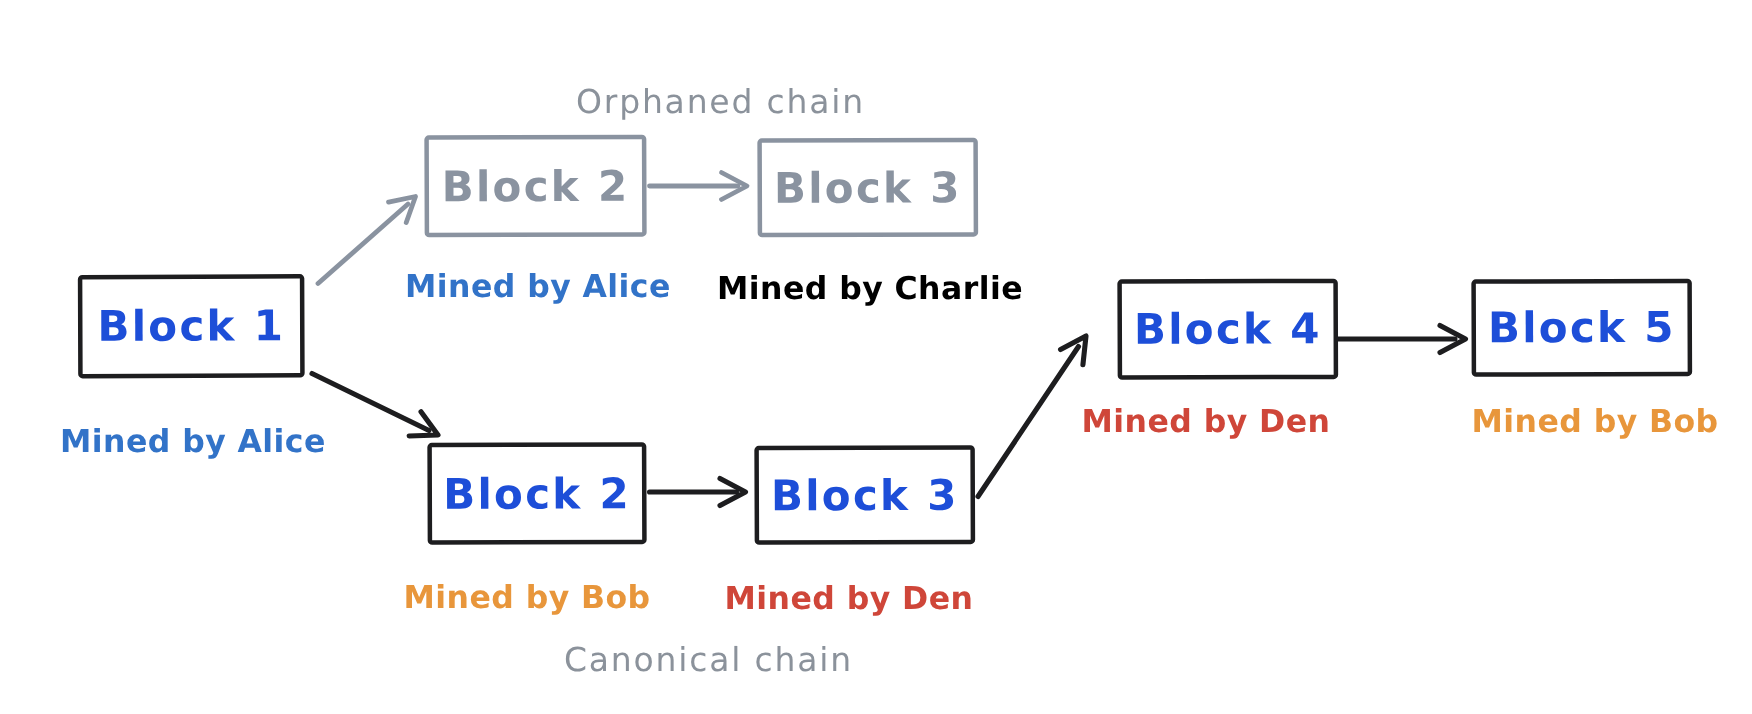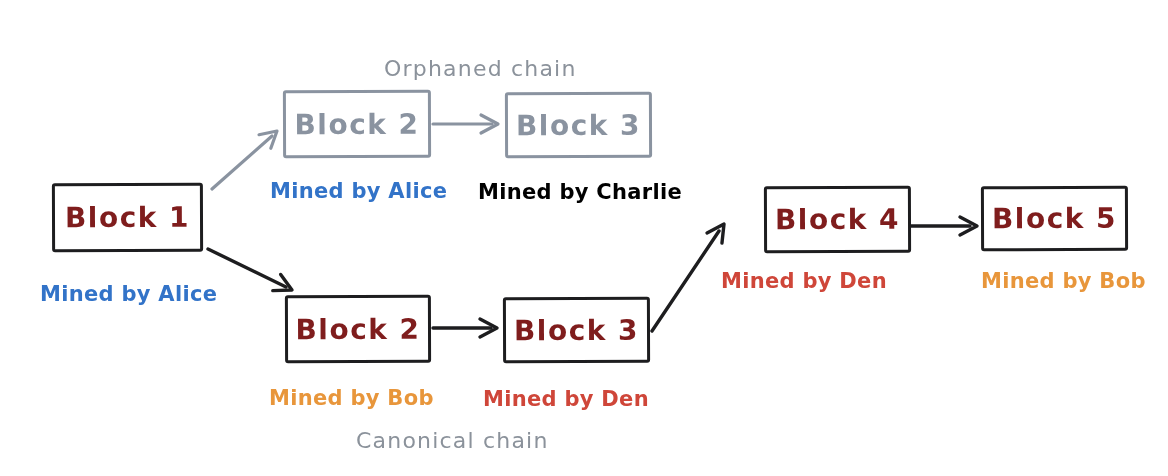"Block 1" .block { color: #7f1d1d -> #1d4ed8 }
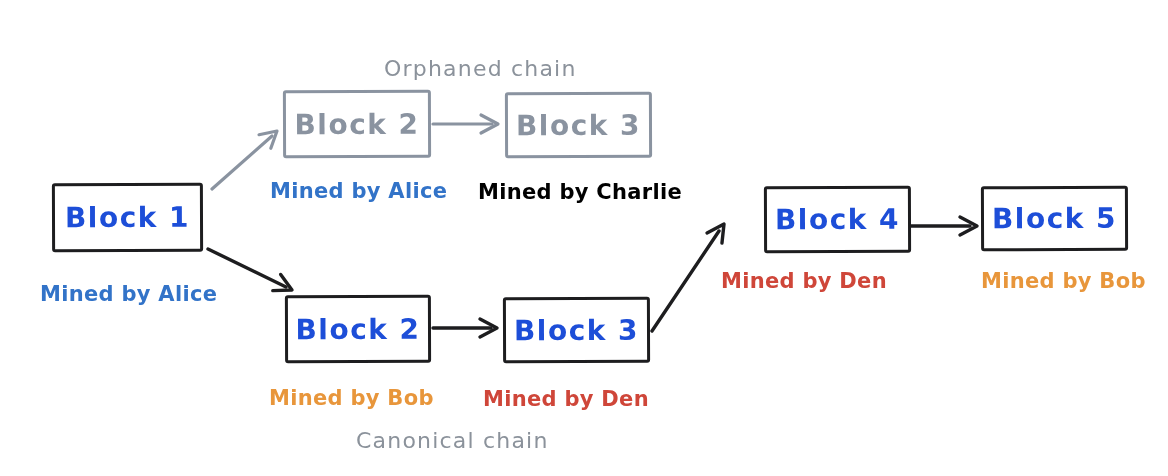"Block 4" .b4 { left: 764px -> 745px }
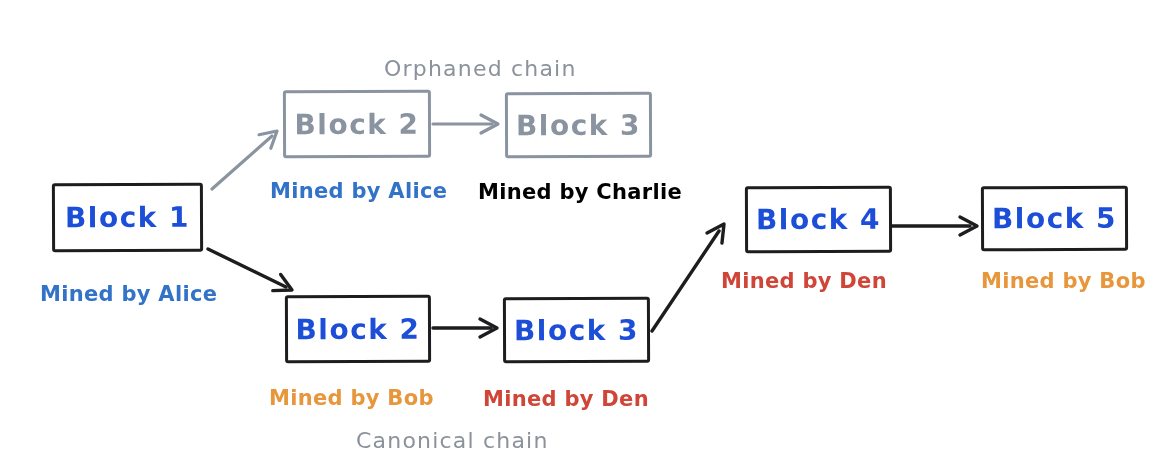"Canonical chain" .t-canonical { left: 356px -> 376px }
